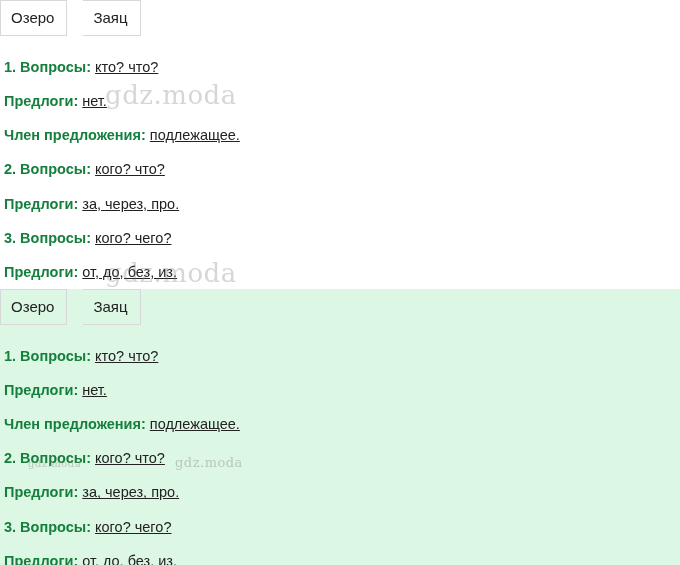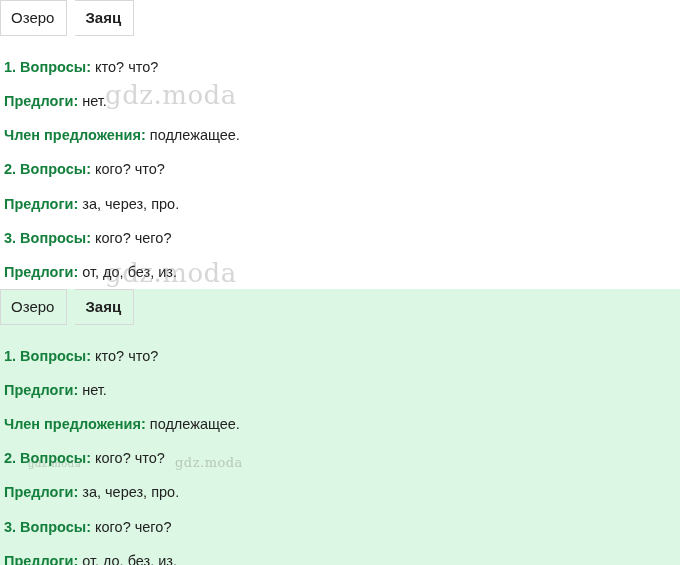"Озеро" .word-row { gap: 8px -> 16px }
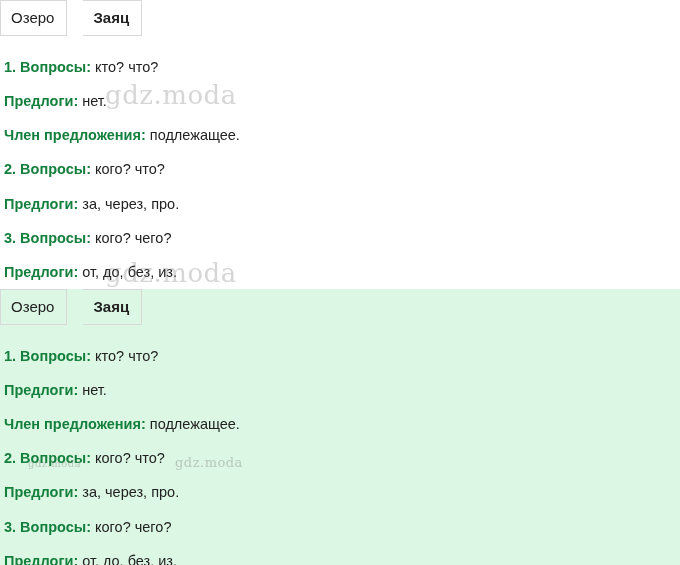"Заяц" .word-cell + .word-cell { font-weight: bold -> none }
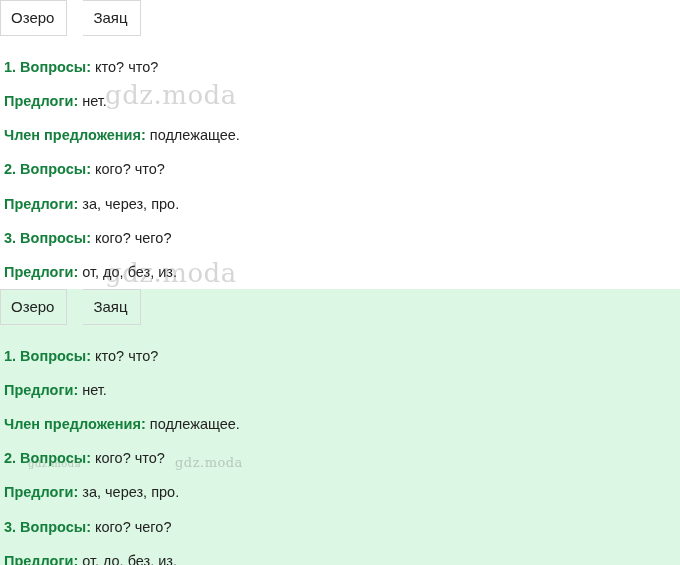"кто? что?" .line .val { text-decoration: none -> underline }
